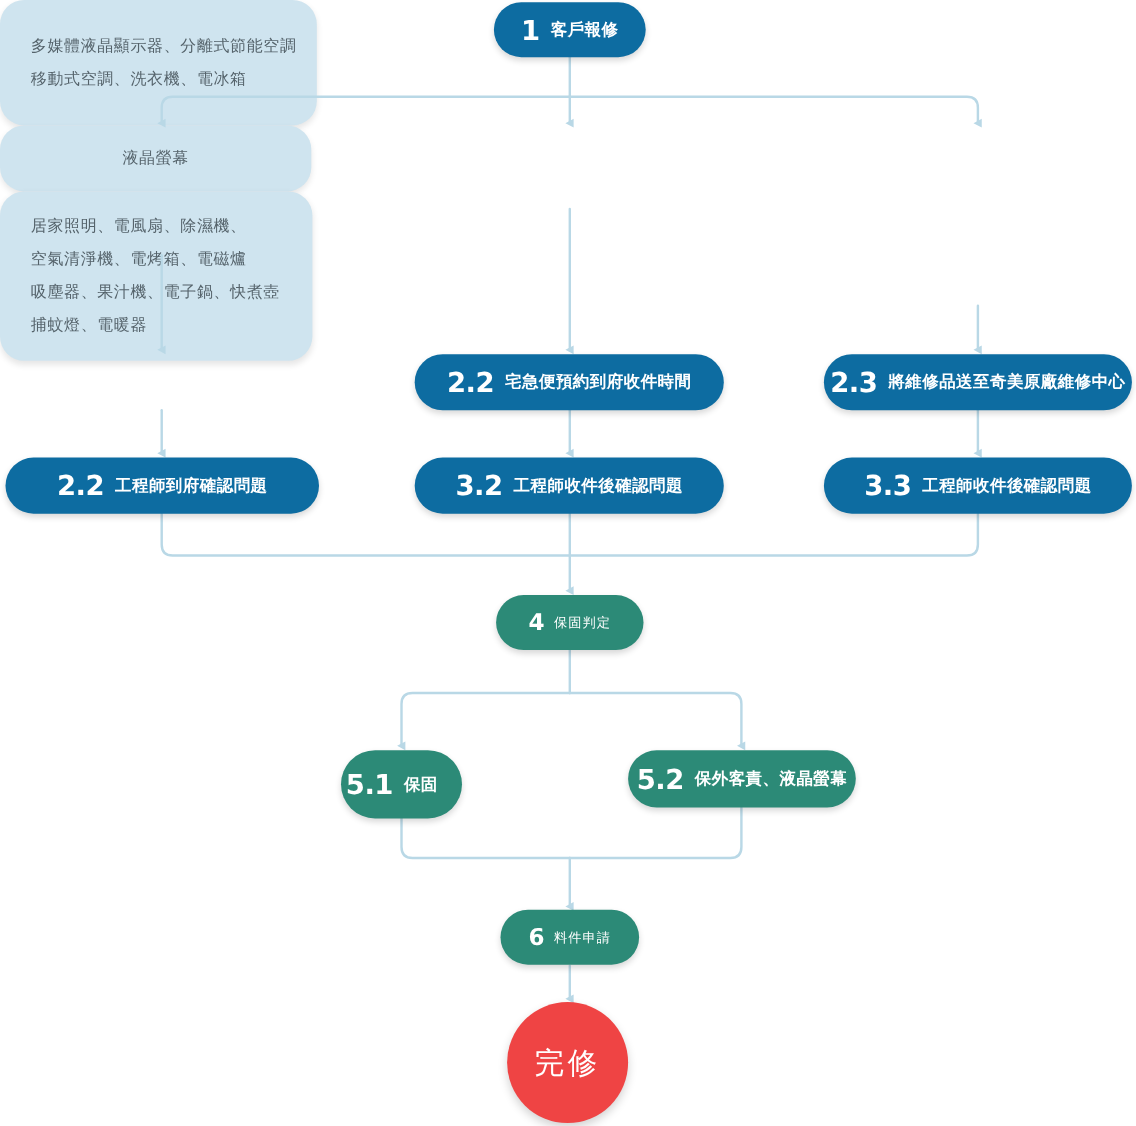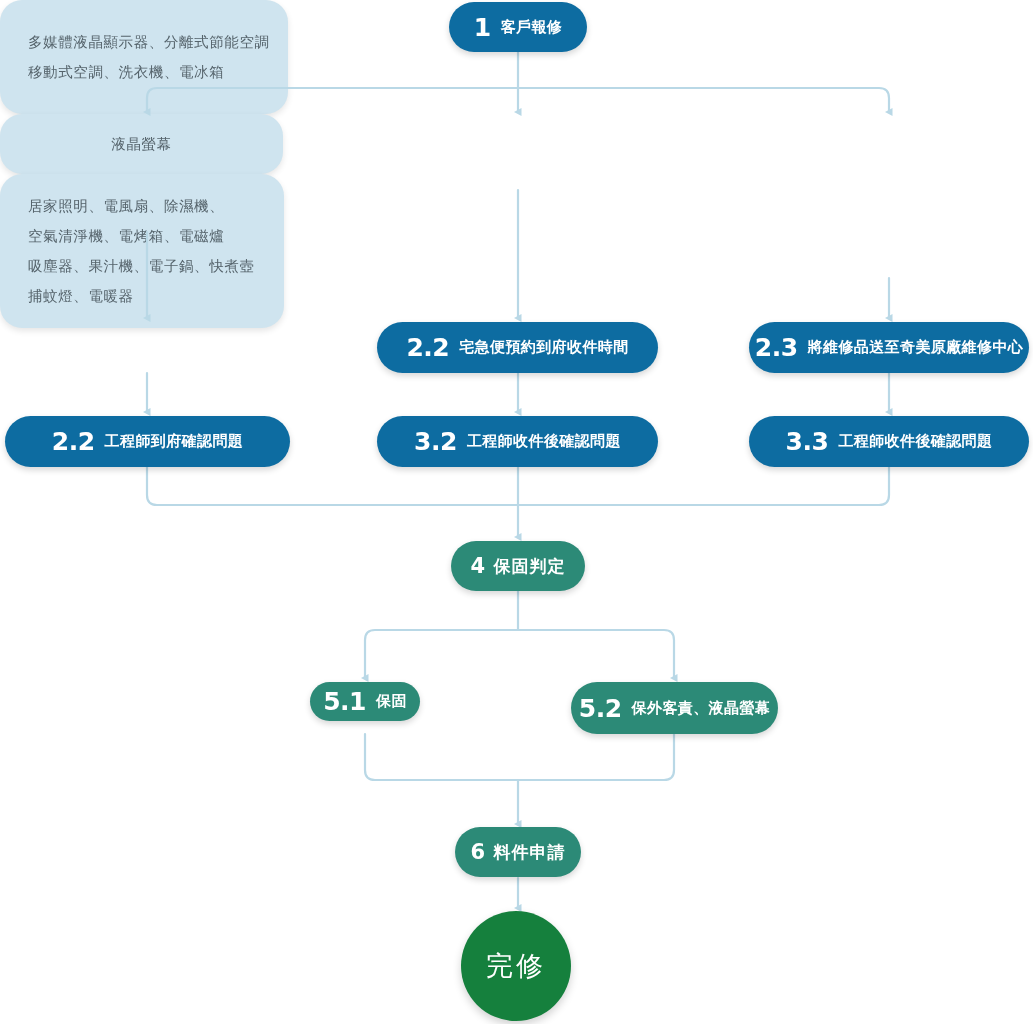"保固判定" .pill.small .lbl { font-size: 17px -> 12px; font-weight: 700 -> 400 }
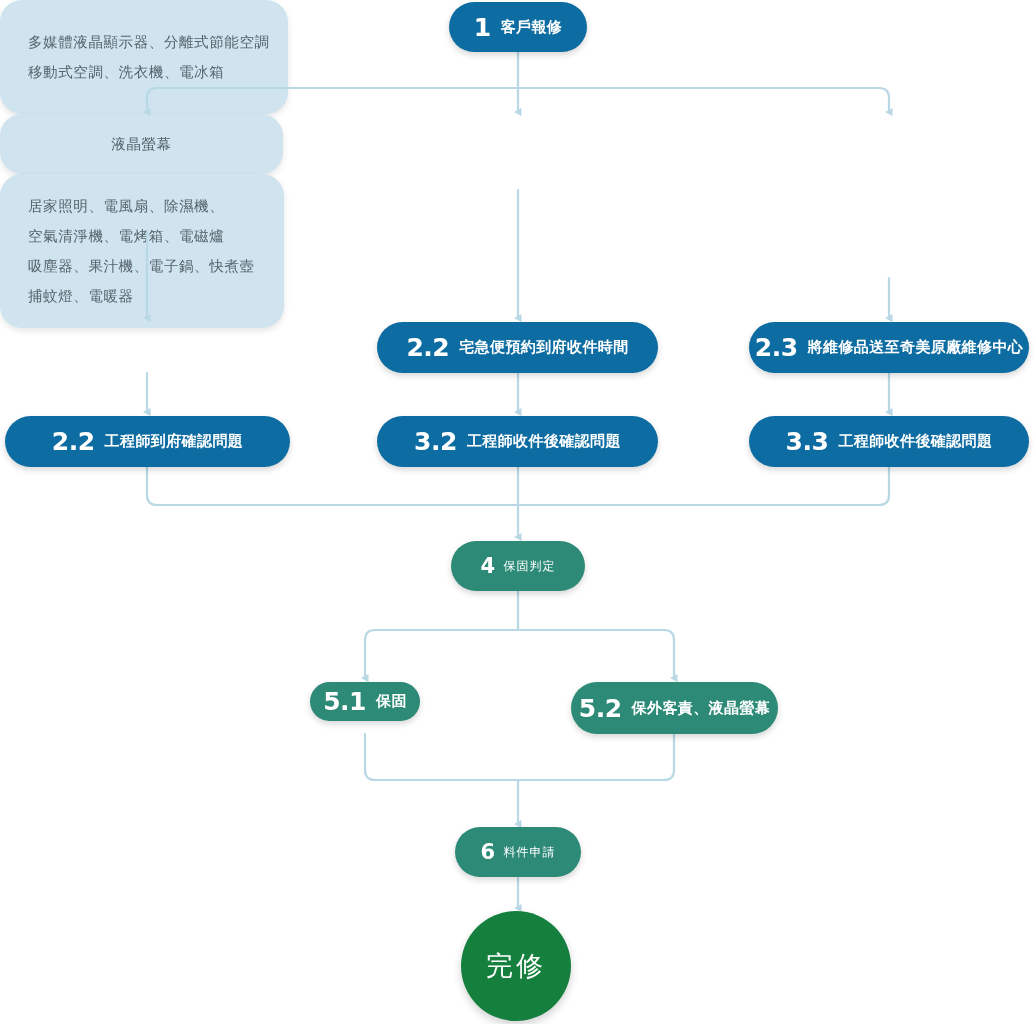"5.1" div.node { height: 39px -> 62px; justify-content: none -> flex-end }
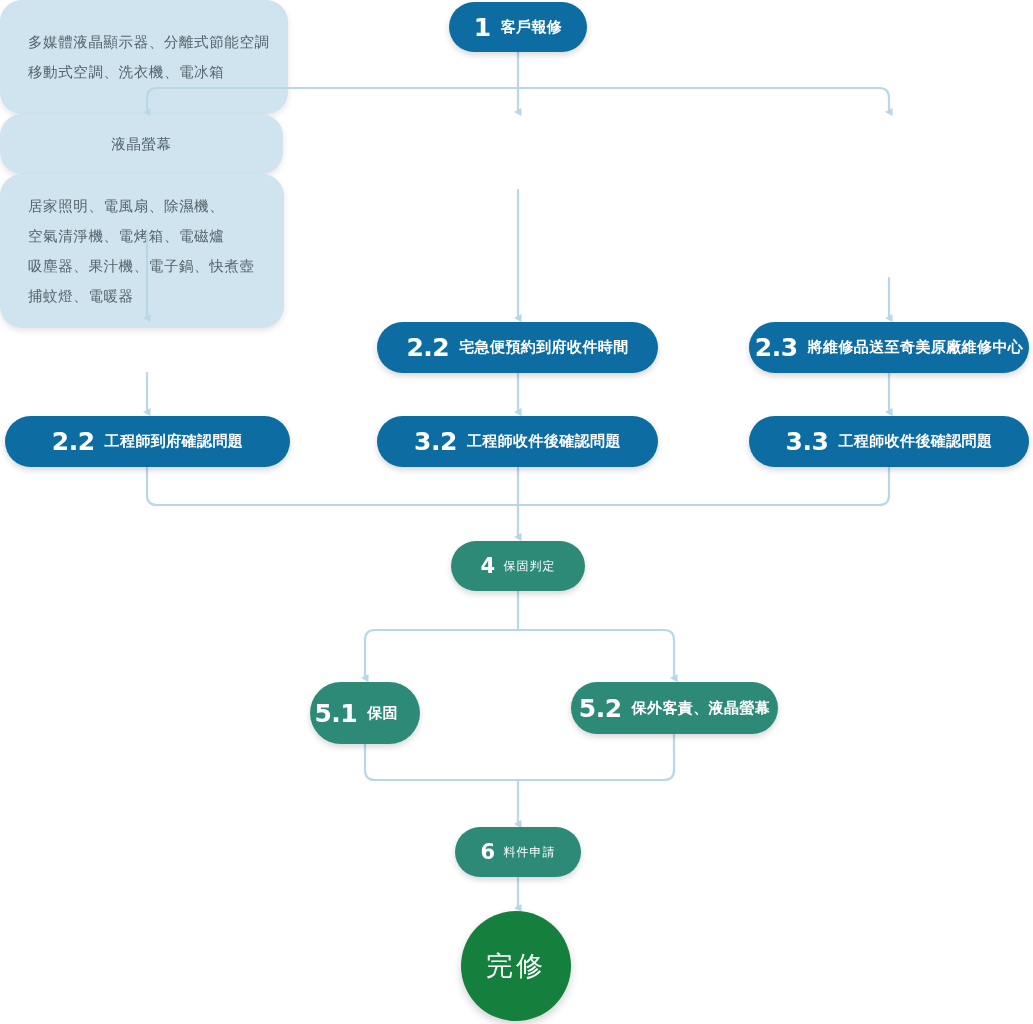"完修" div.circle { background: #15803d -> #ef4444 }
